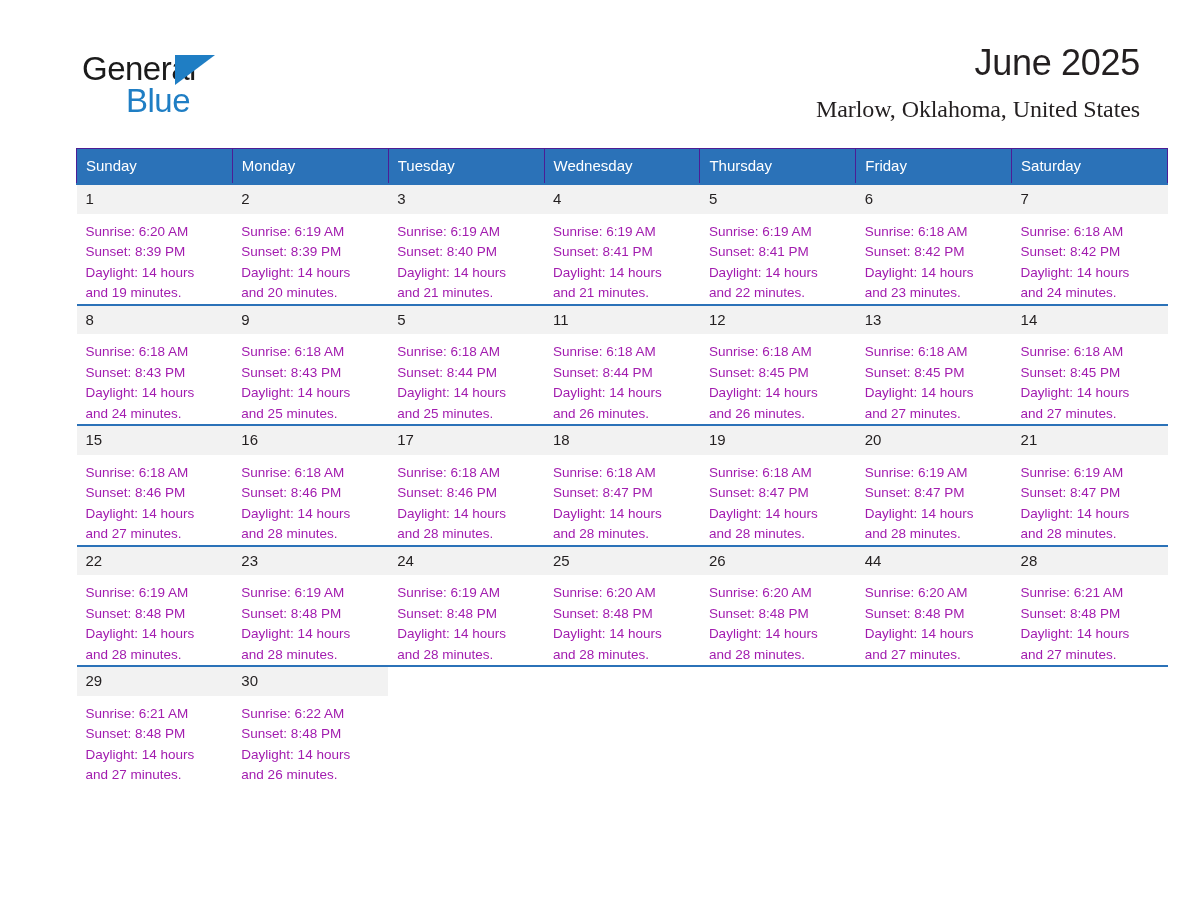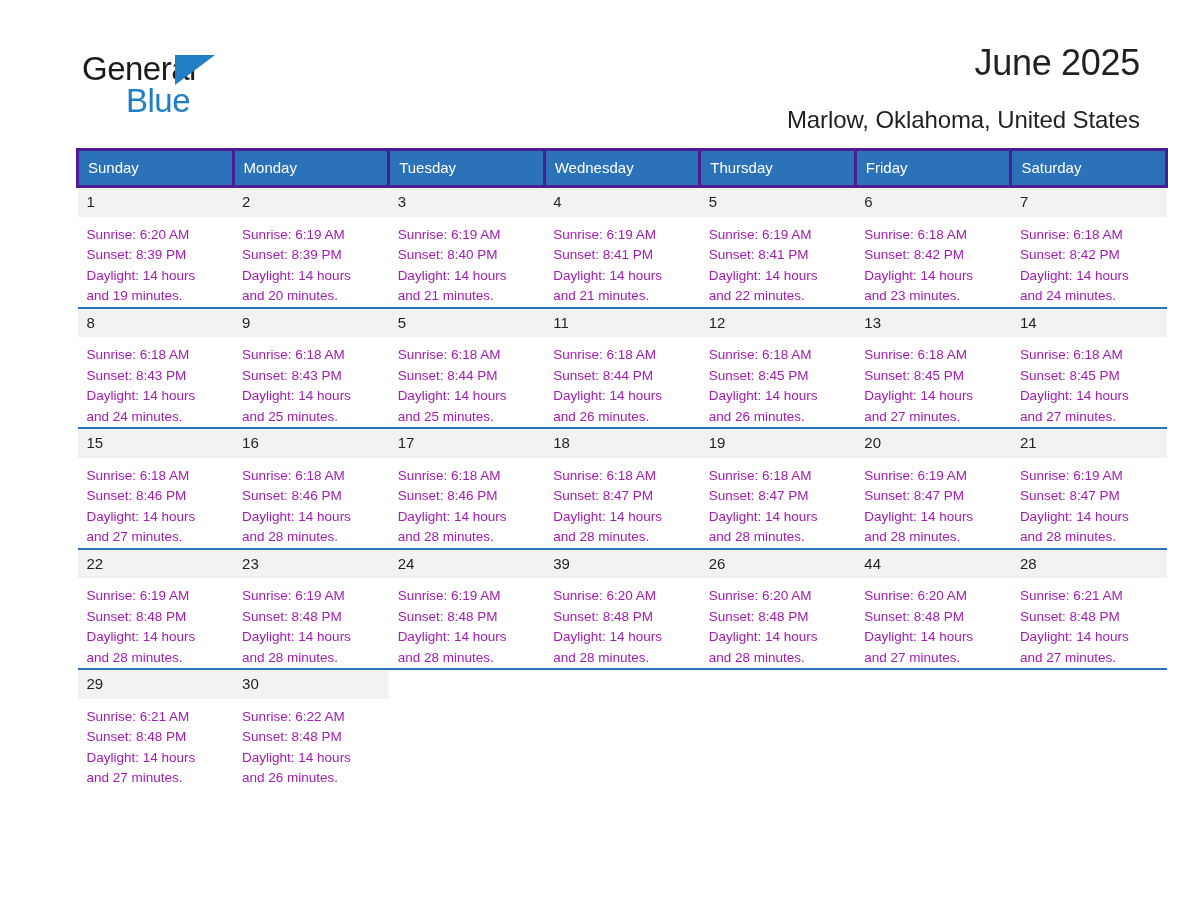"Marlow, Oklahoma, United States" .location { font-family: none -> Liberation Serif, serif; margin-top: 22px -> 12px }
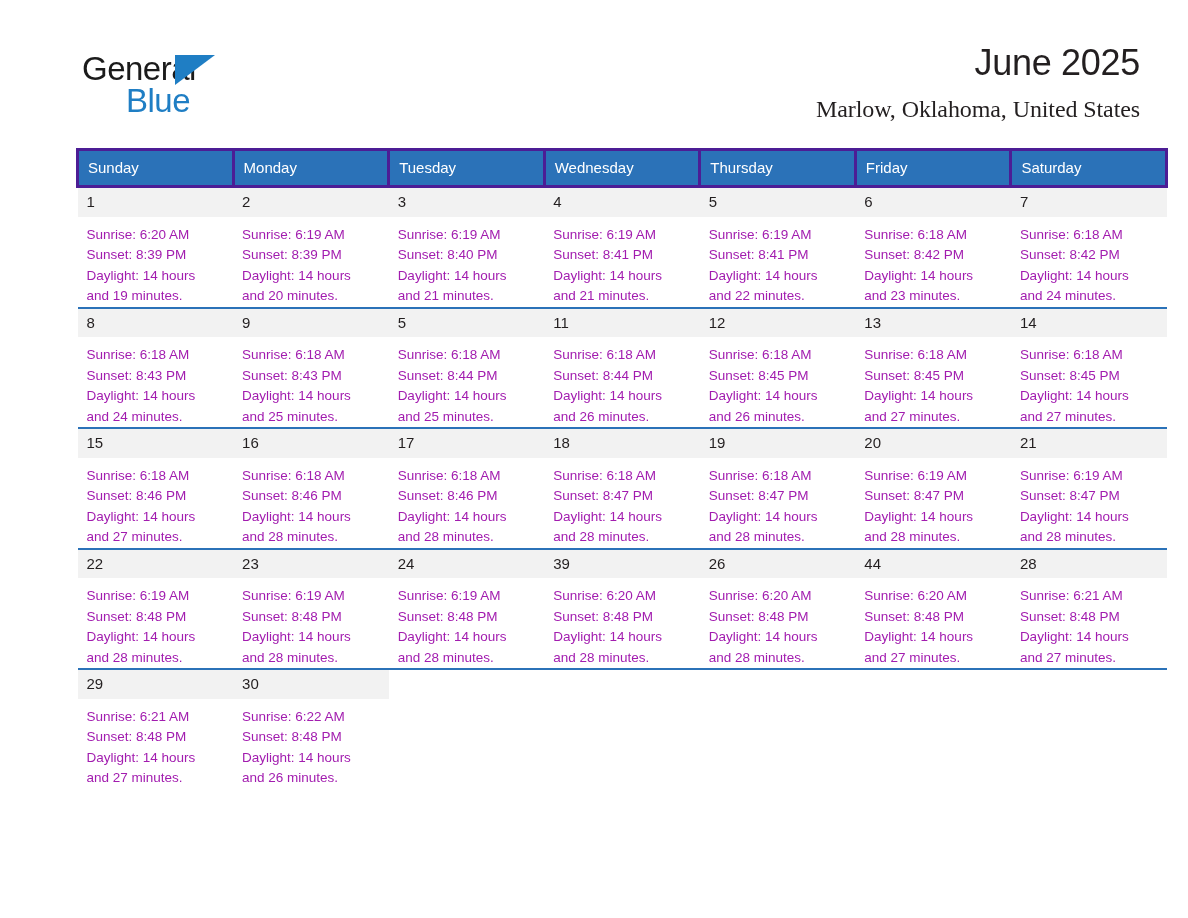"Sunday" table.calendar th { border: 3px solid #4c1d95 -> 1px solid #4c1d95 }
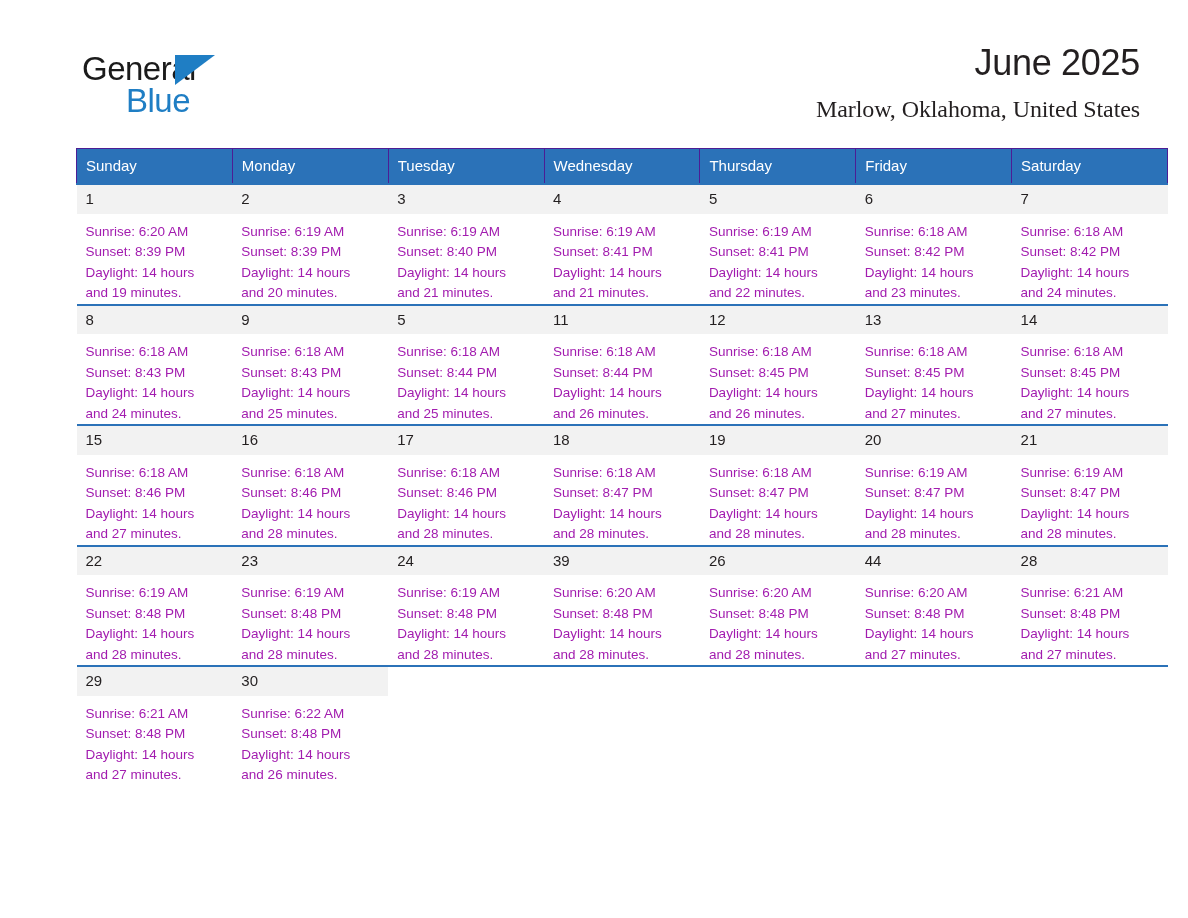"39" div.daynum { text: 39 -> 25 }
